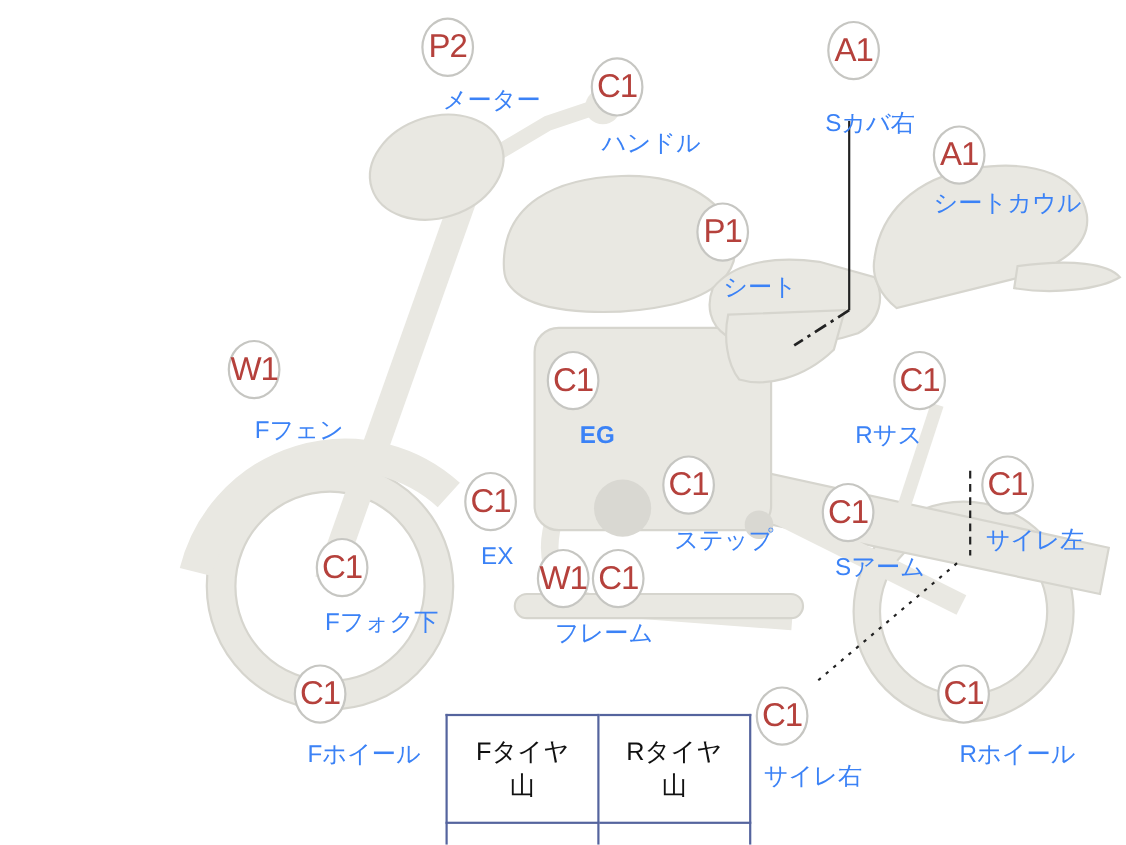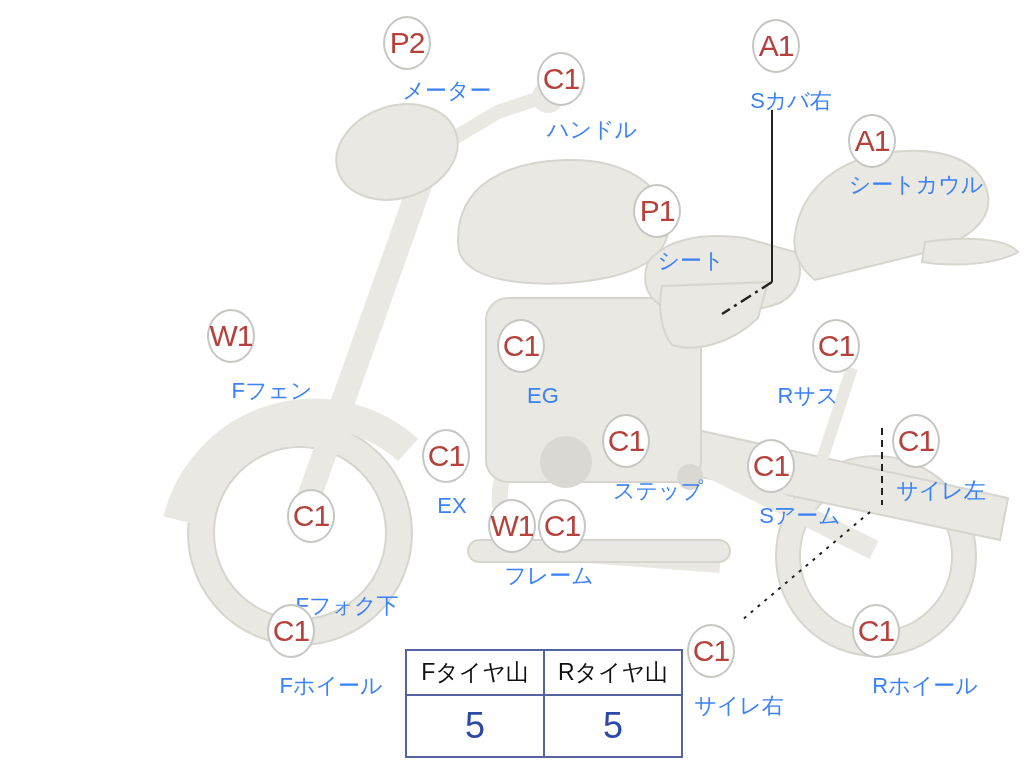"Sカバ右" div.part-name { top: 101px -> 112px }
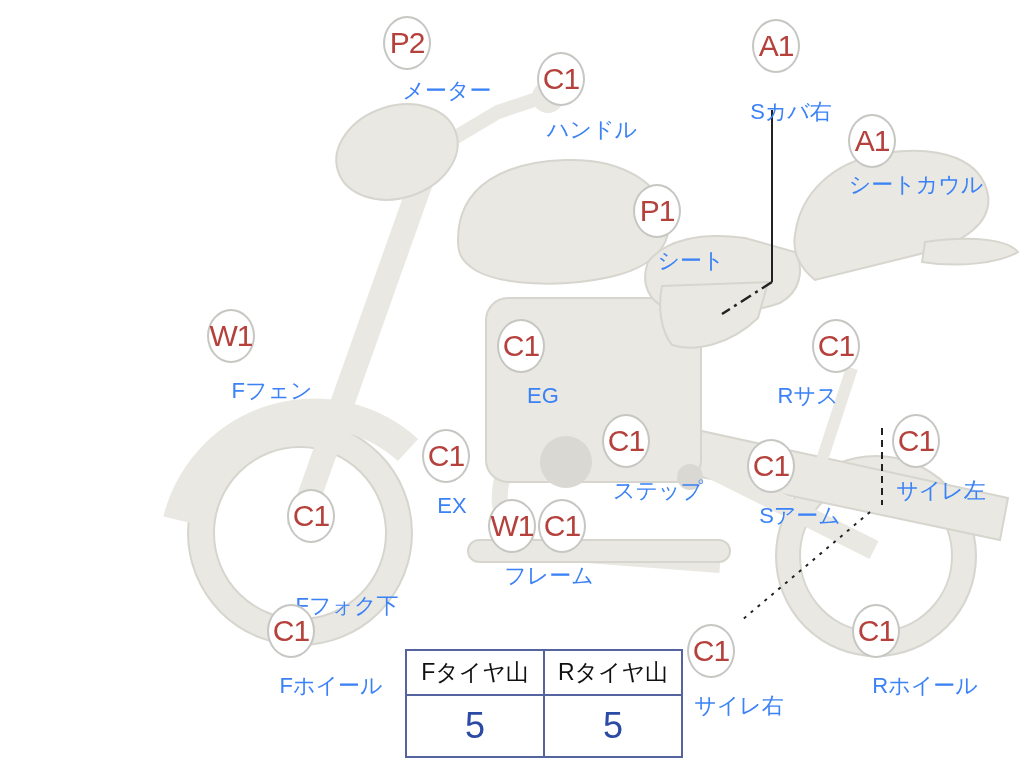"EG" div.part-name { font-weight: none -> bold }
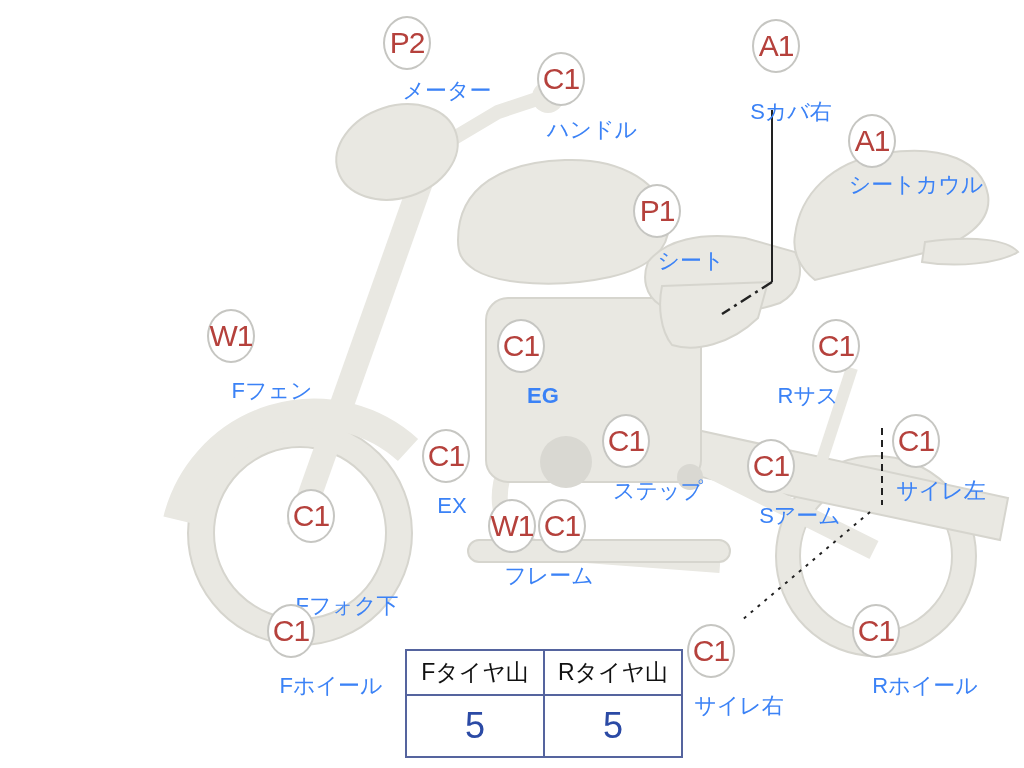"Fフォク下" div.part-name { margin-top: 40px -> none }
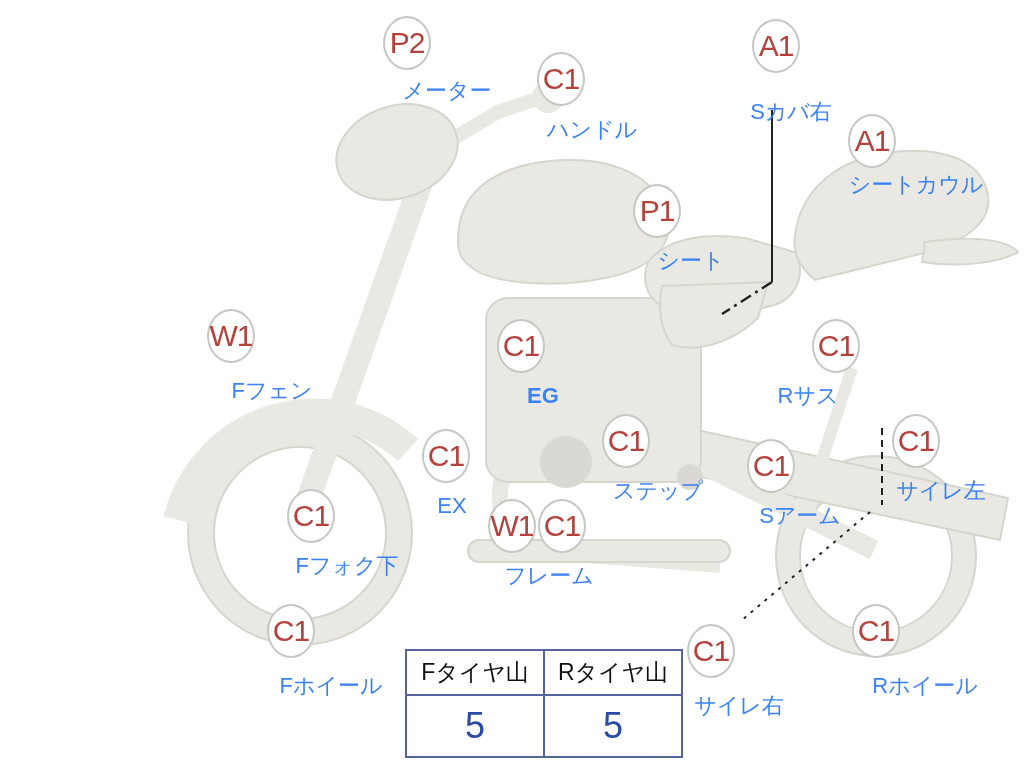"Fタイヤ山" #tire-table th, #tire-table td { padding: 6px -> 17px }
